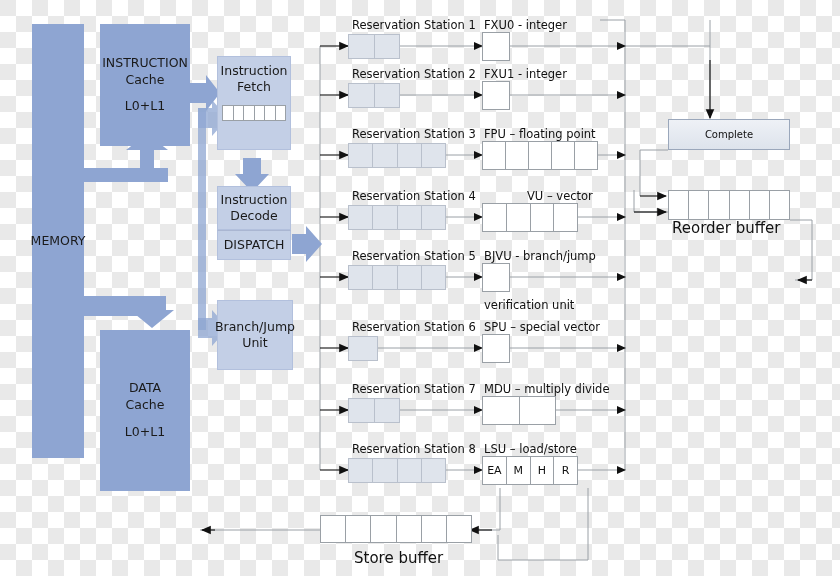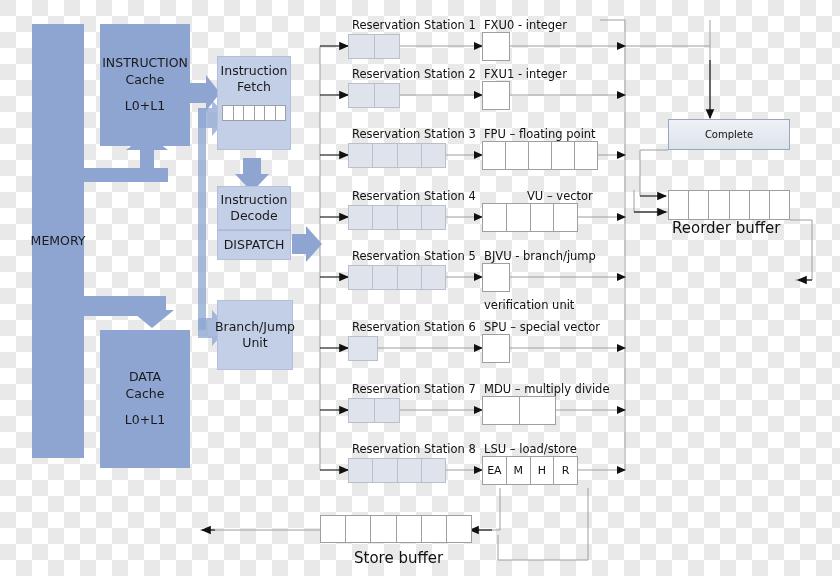"DATA" div.abs { height: 138px -> 161px }
